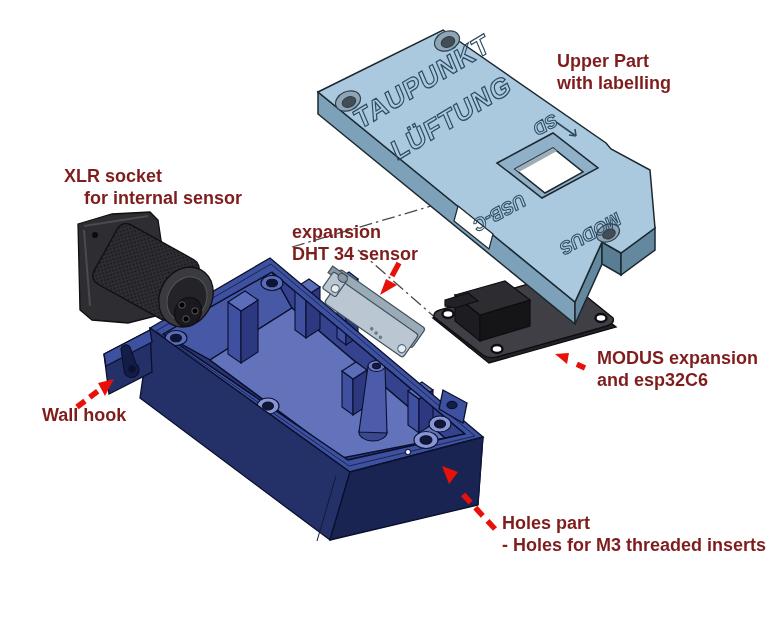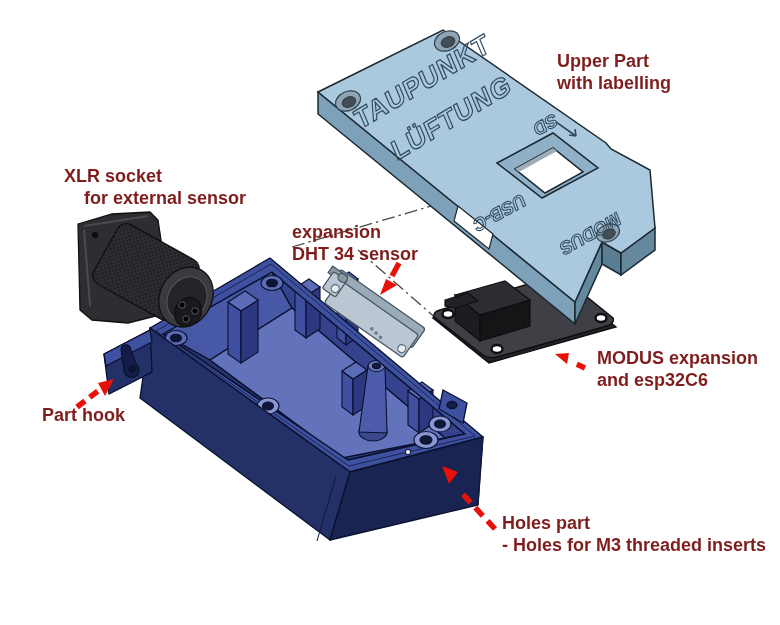"for external sensor" div.l2-indent { text: external -> internal }
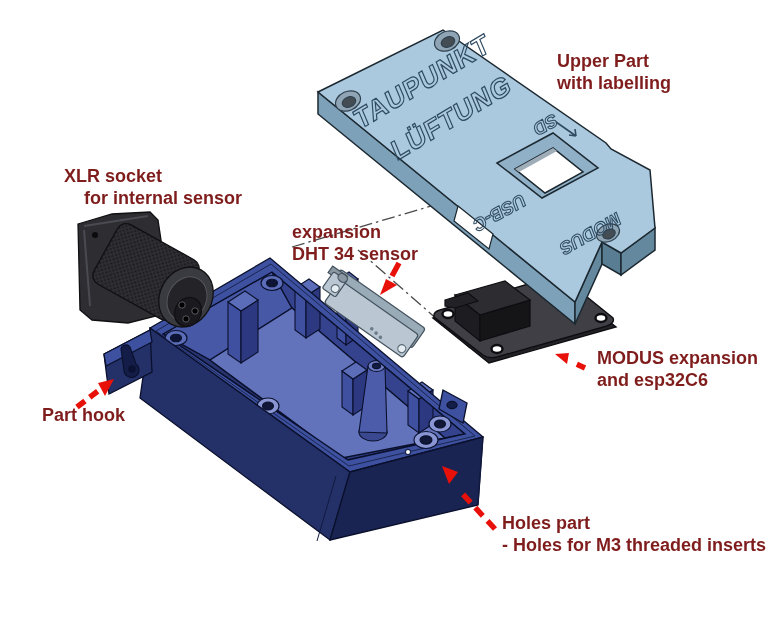"Part hook" div { text: Part -> Wall }
